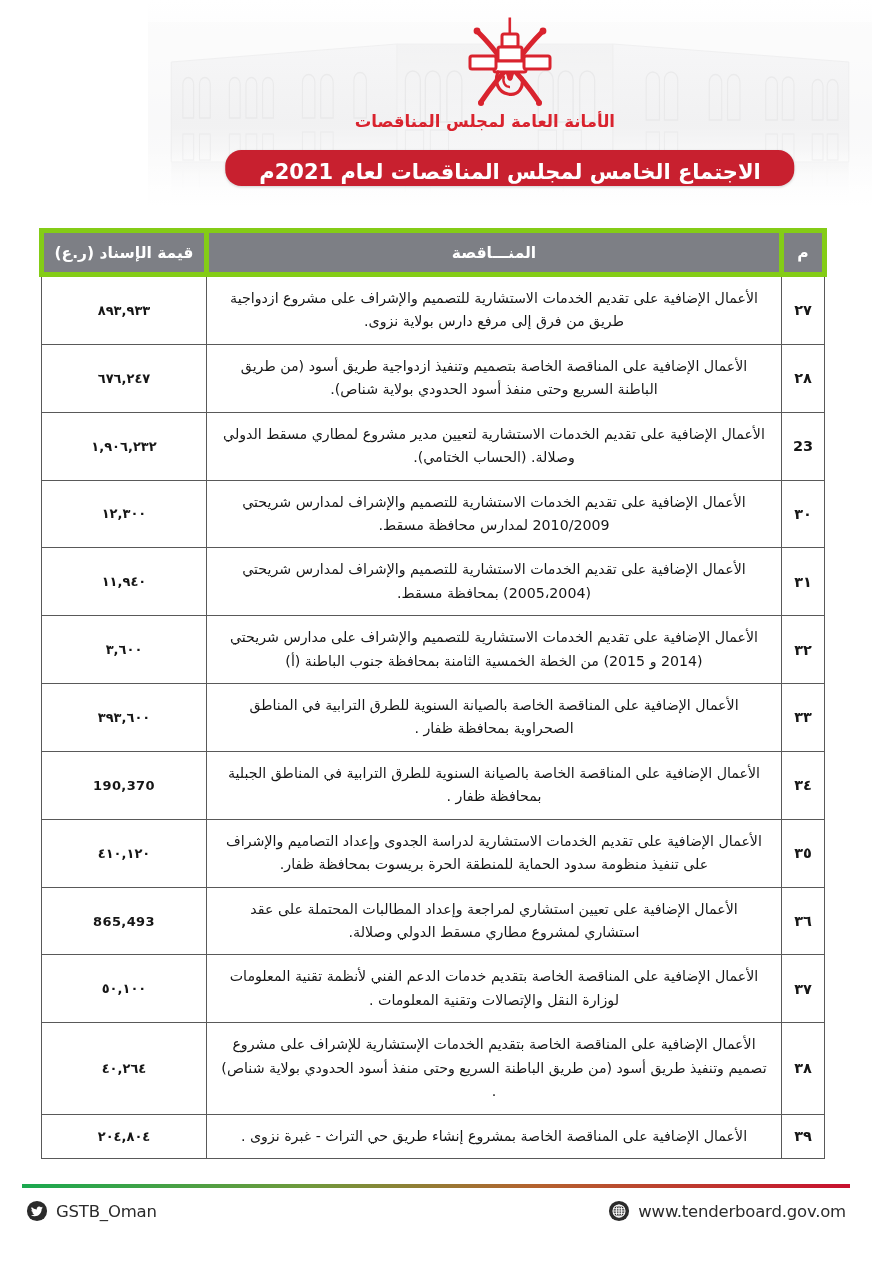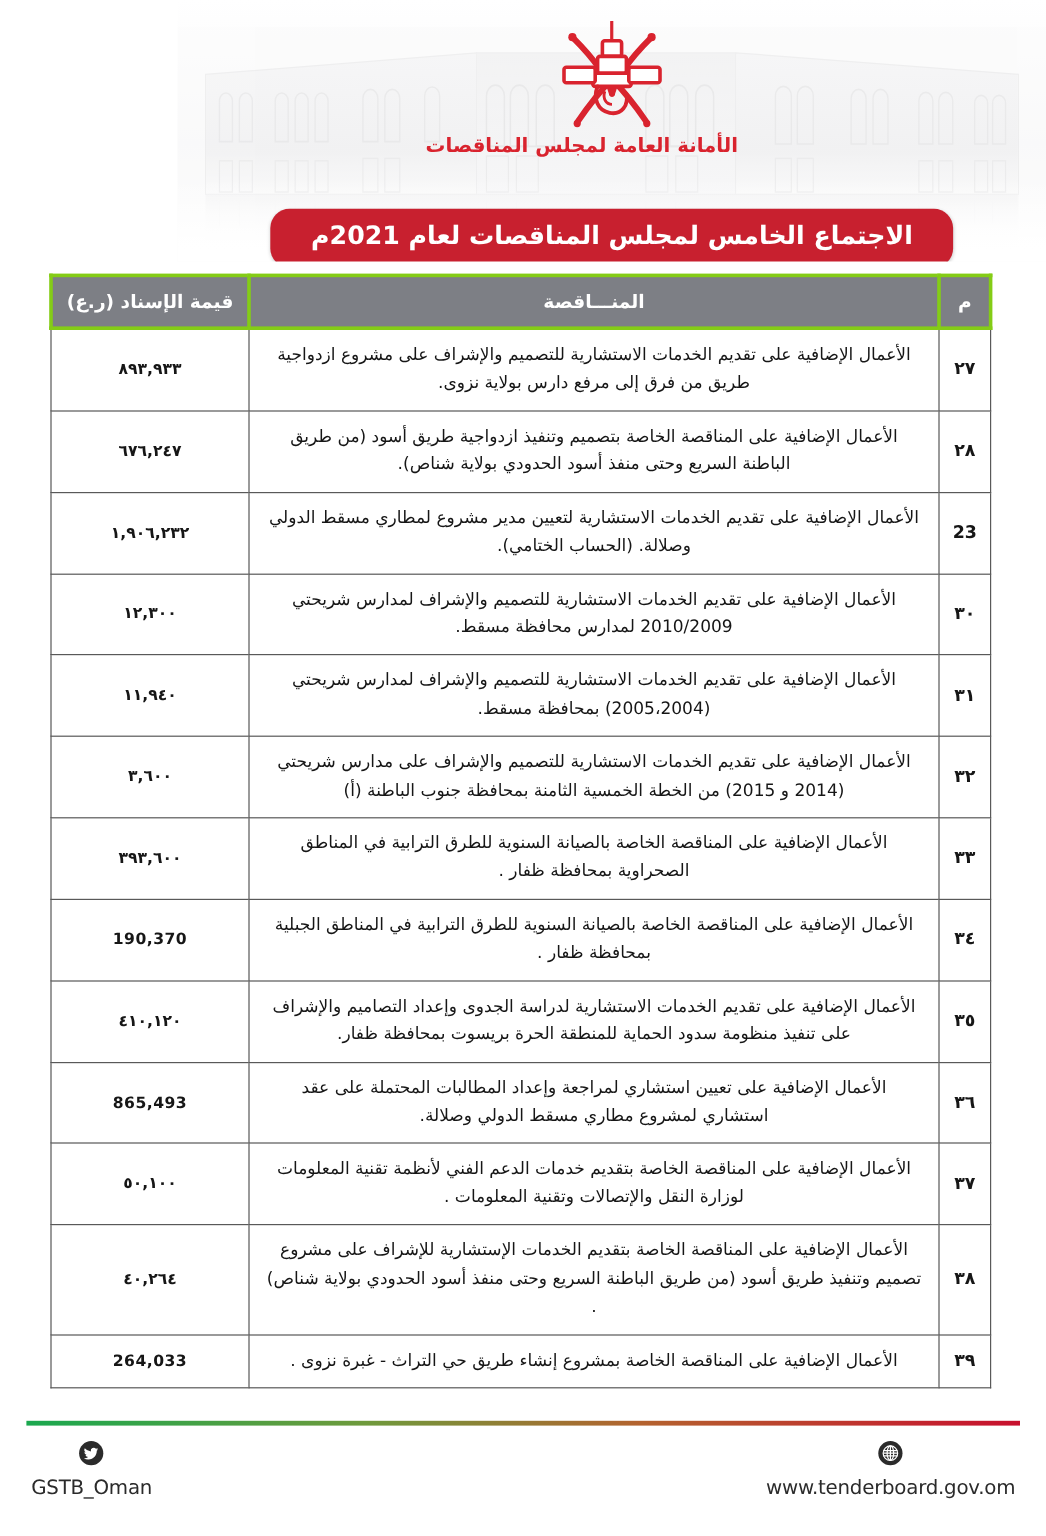"الاجتماع الخامس لمجلس المناقصات لعام" .title-pill { margin-top: 24px -> none; padding: 9px 34px 14px -> 9px 34px 1px }
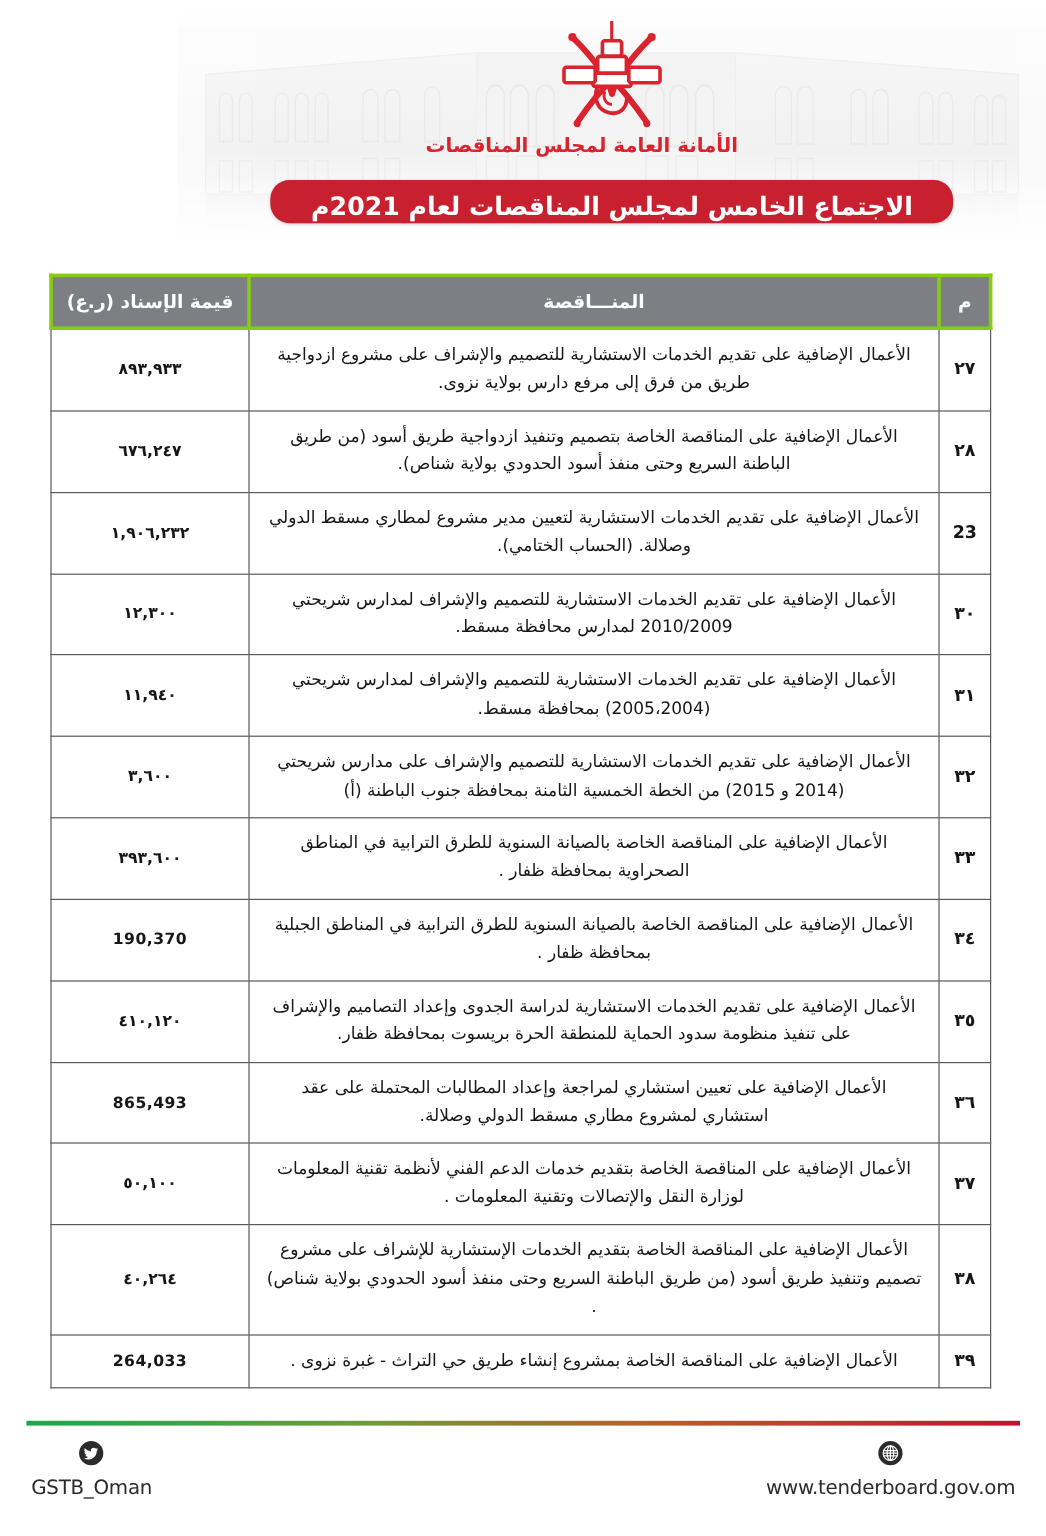"قيمة الإسناد (ر.ع)" table.tenders thead th { border: 3px solid #84cc16 -> 5px solid #84cc16 }
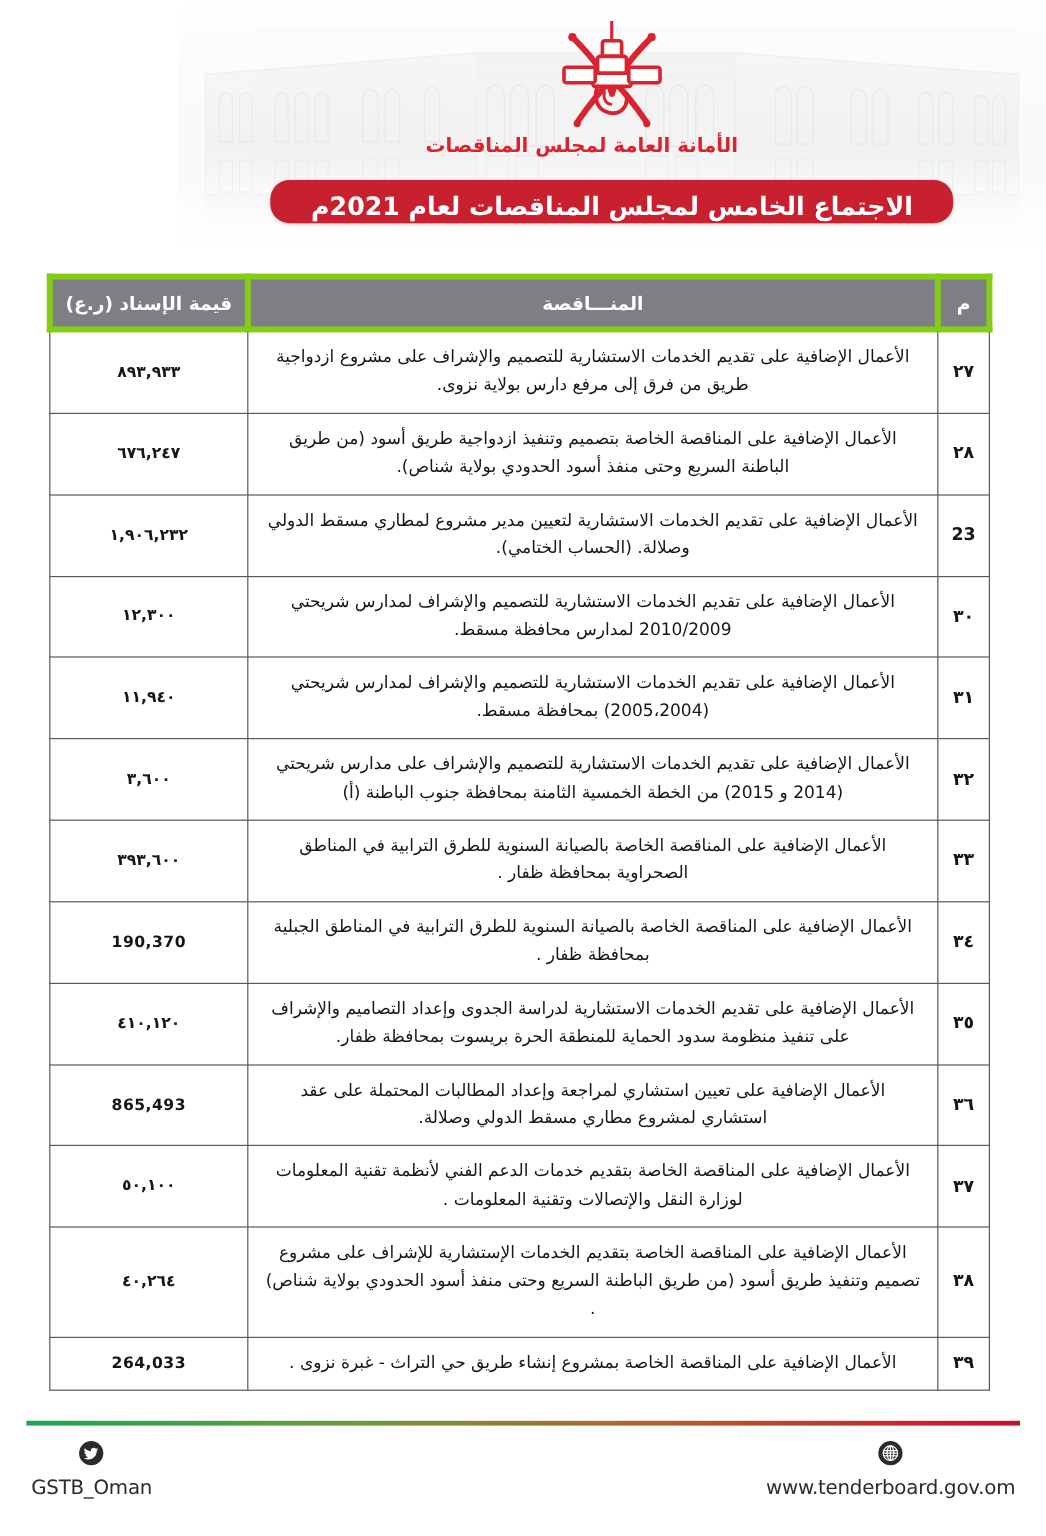"264,033" td.value { text: 264,033 -> ٢٠٤,٨٠٤ }
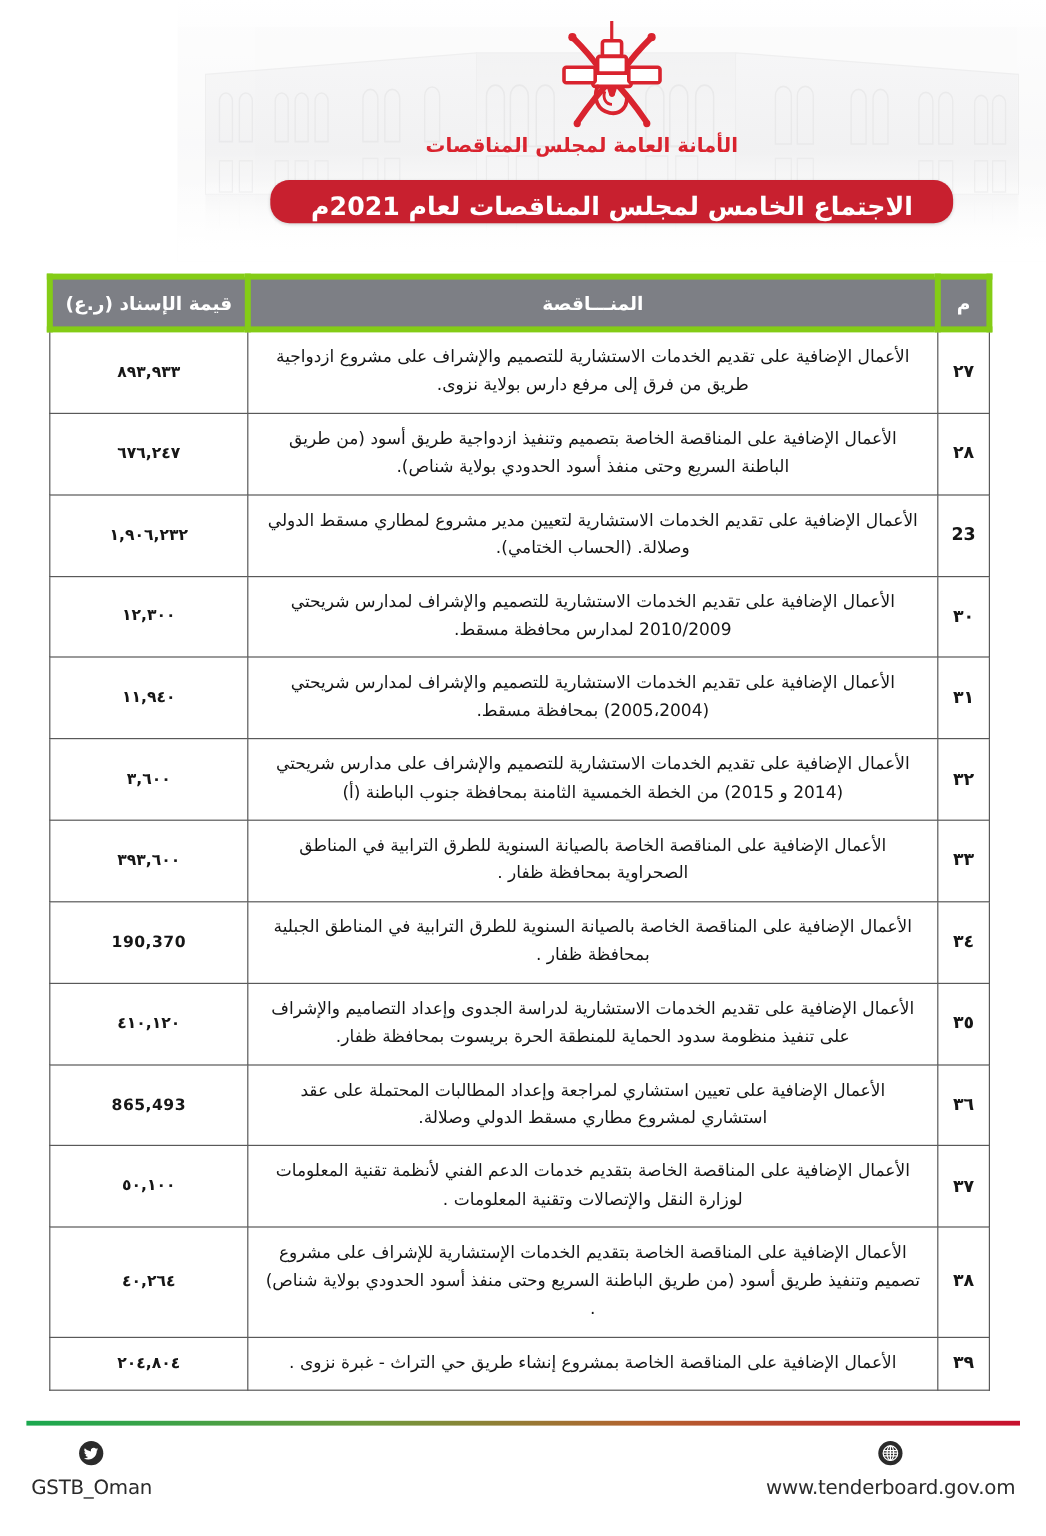"GSTB_Oman" .foot-item { flex-direction: column -> none }
